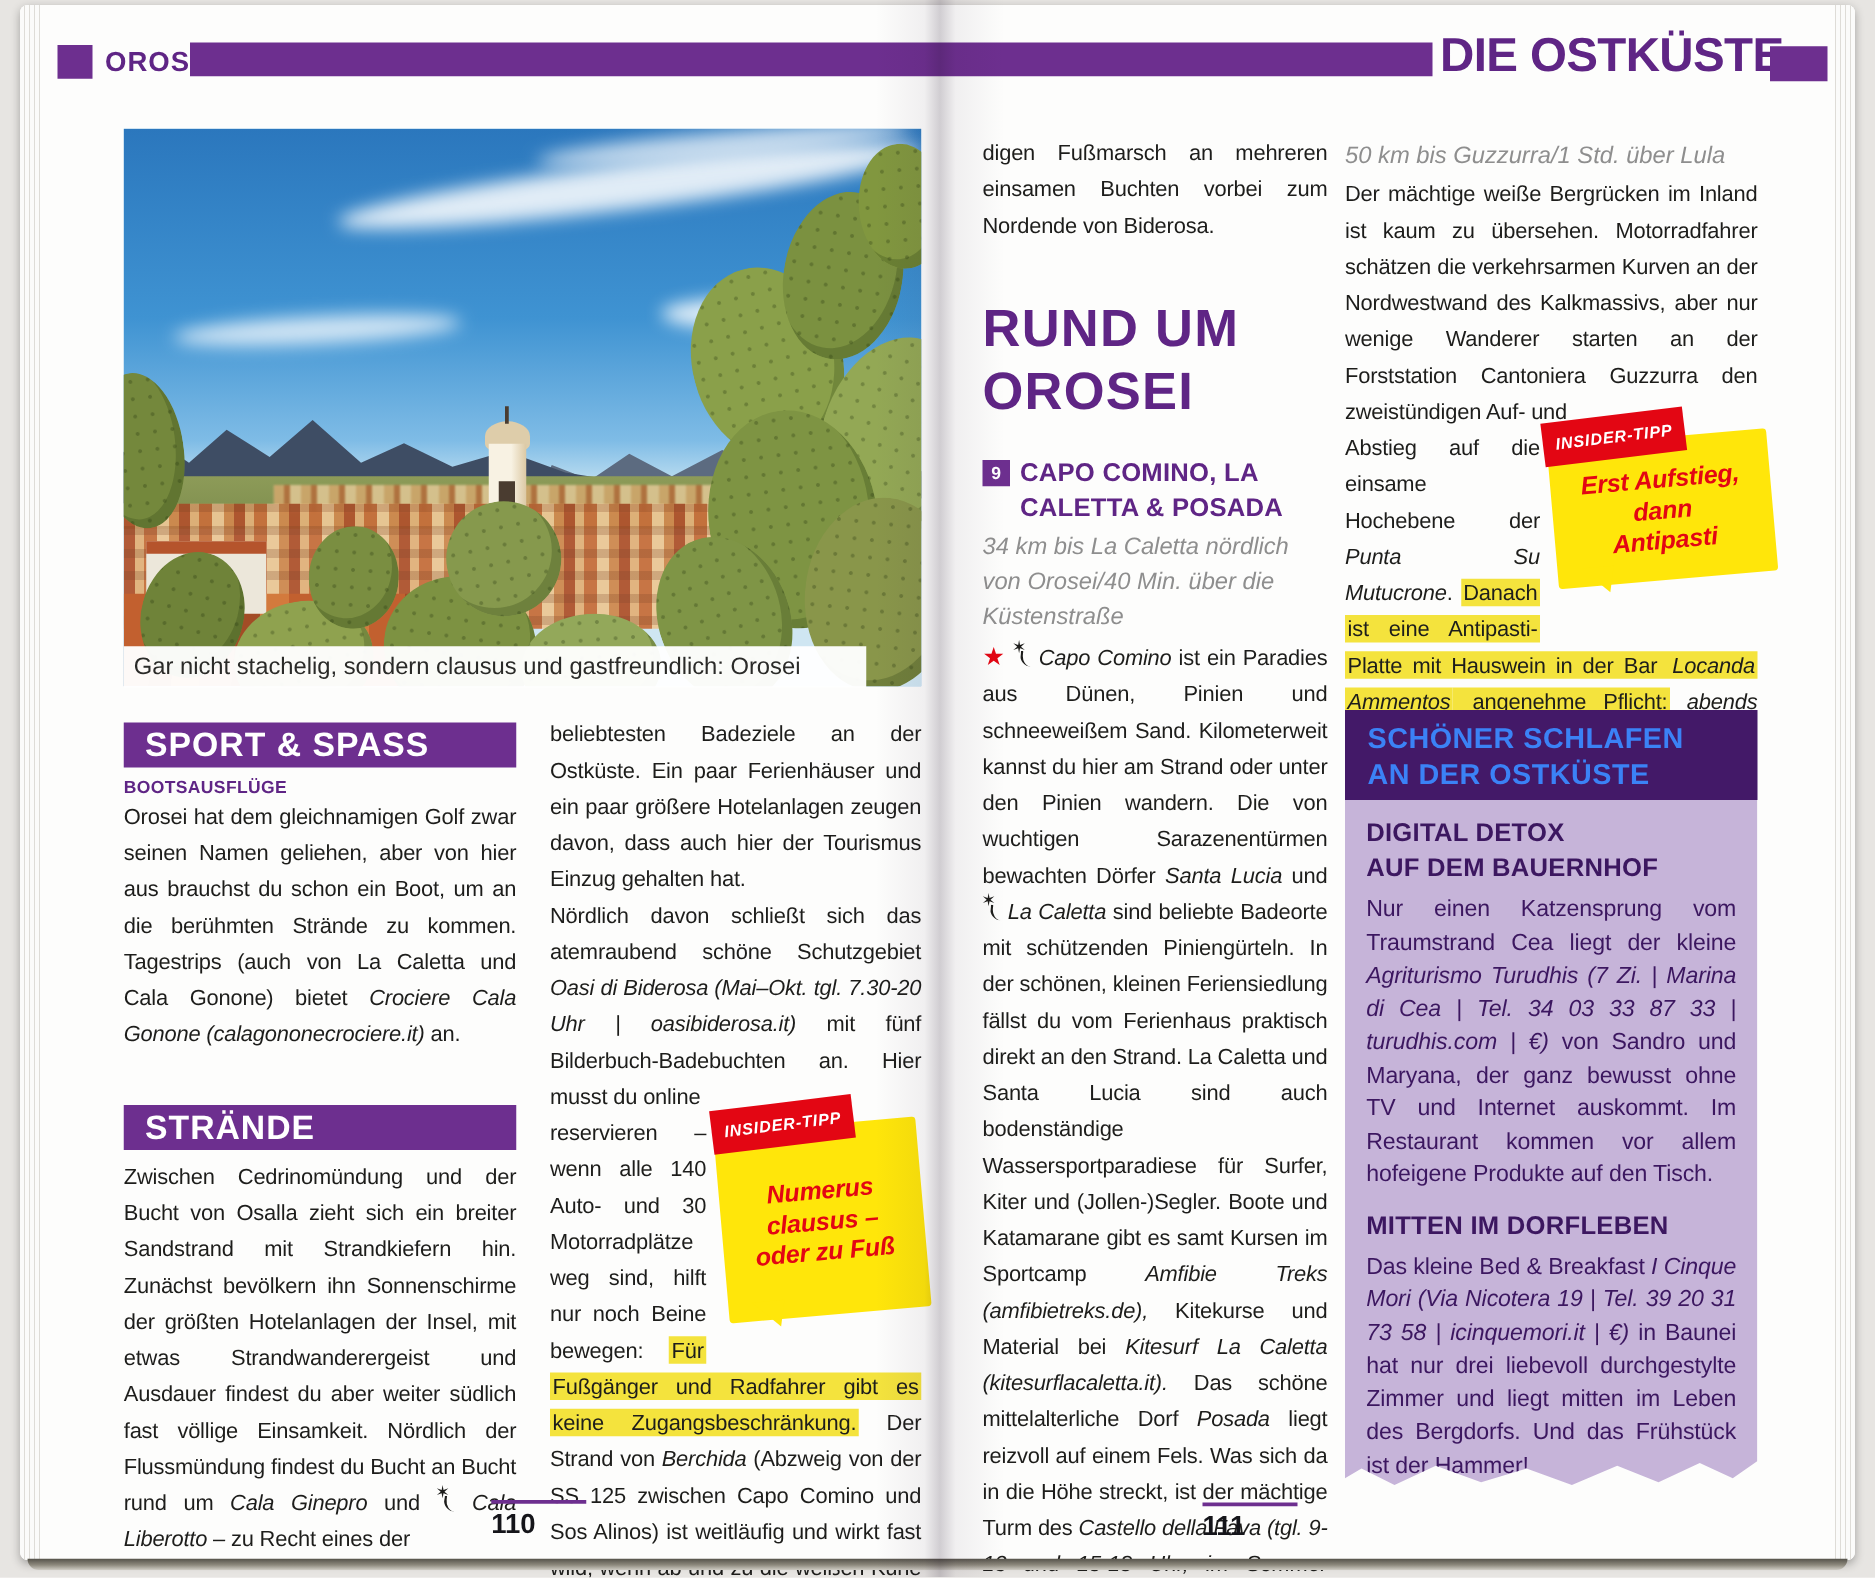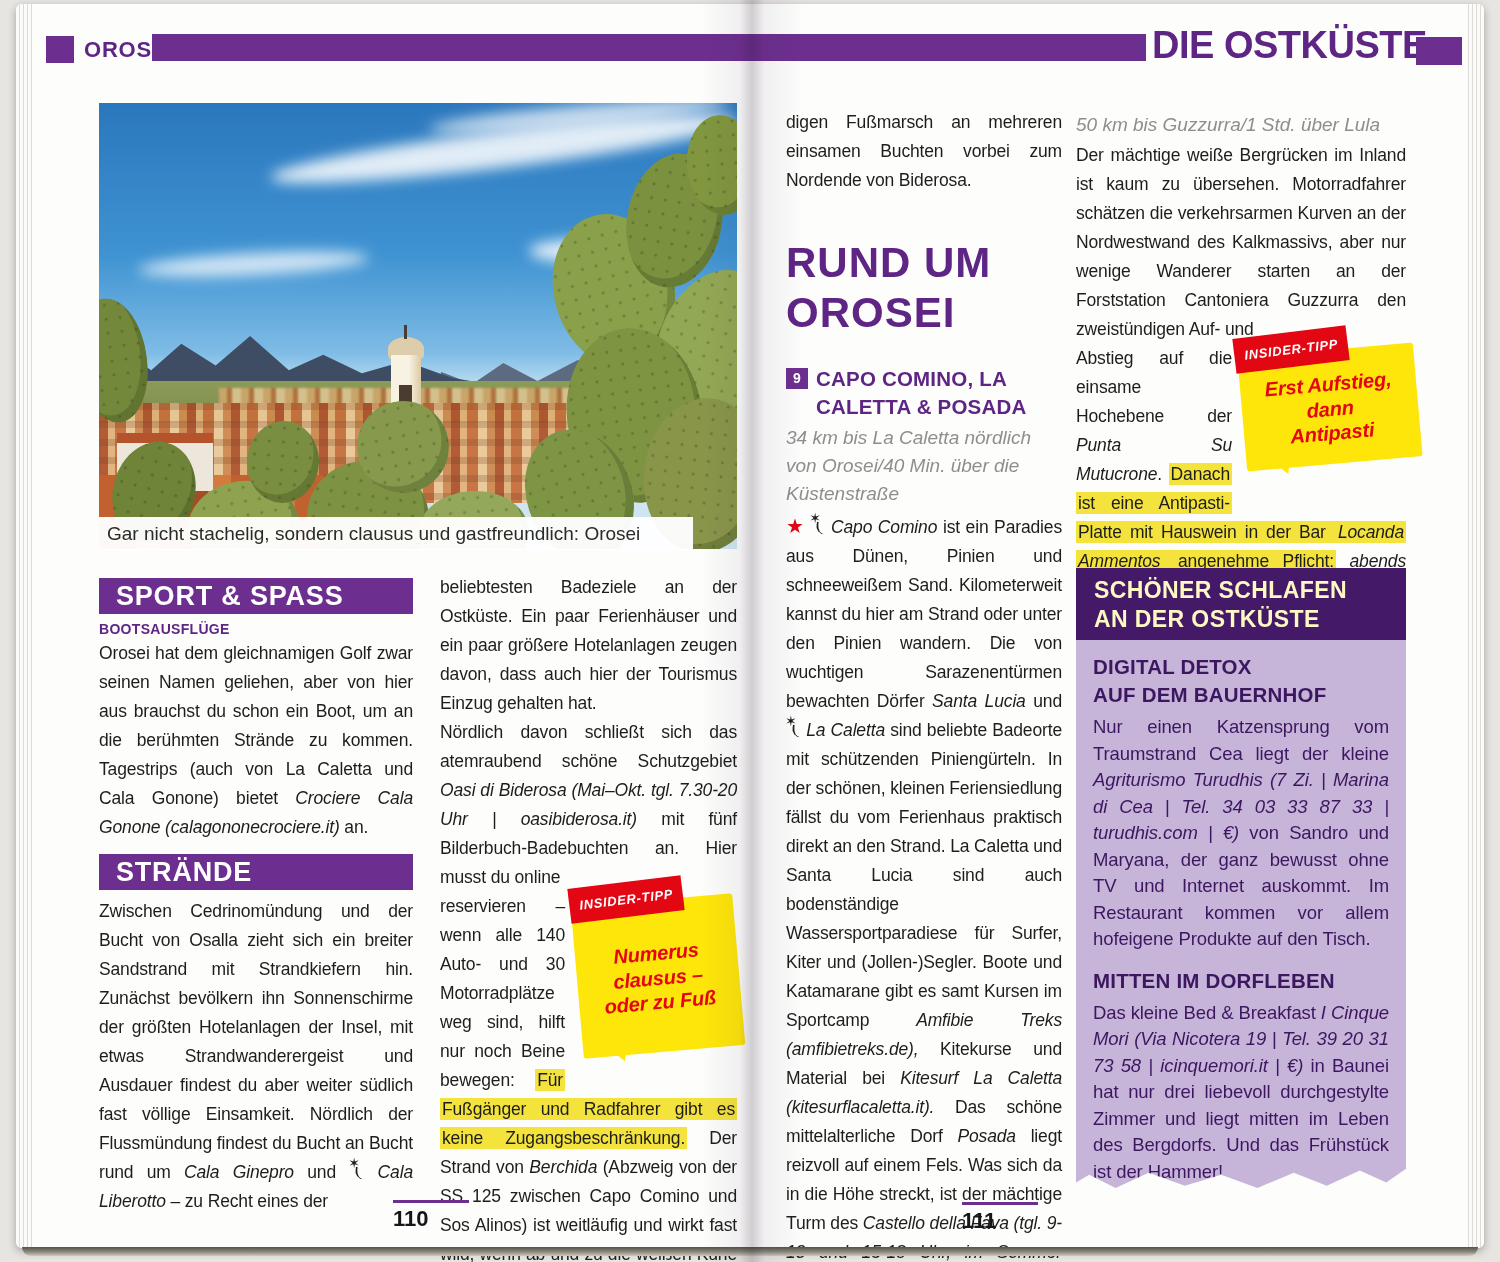"SCHÖNER SCHLAFEN" .box-hdr { color: #fef9c3 -> #3b82f6 }
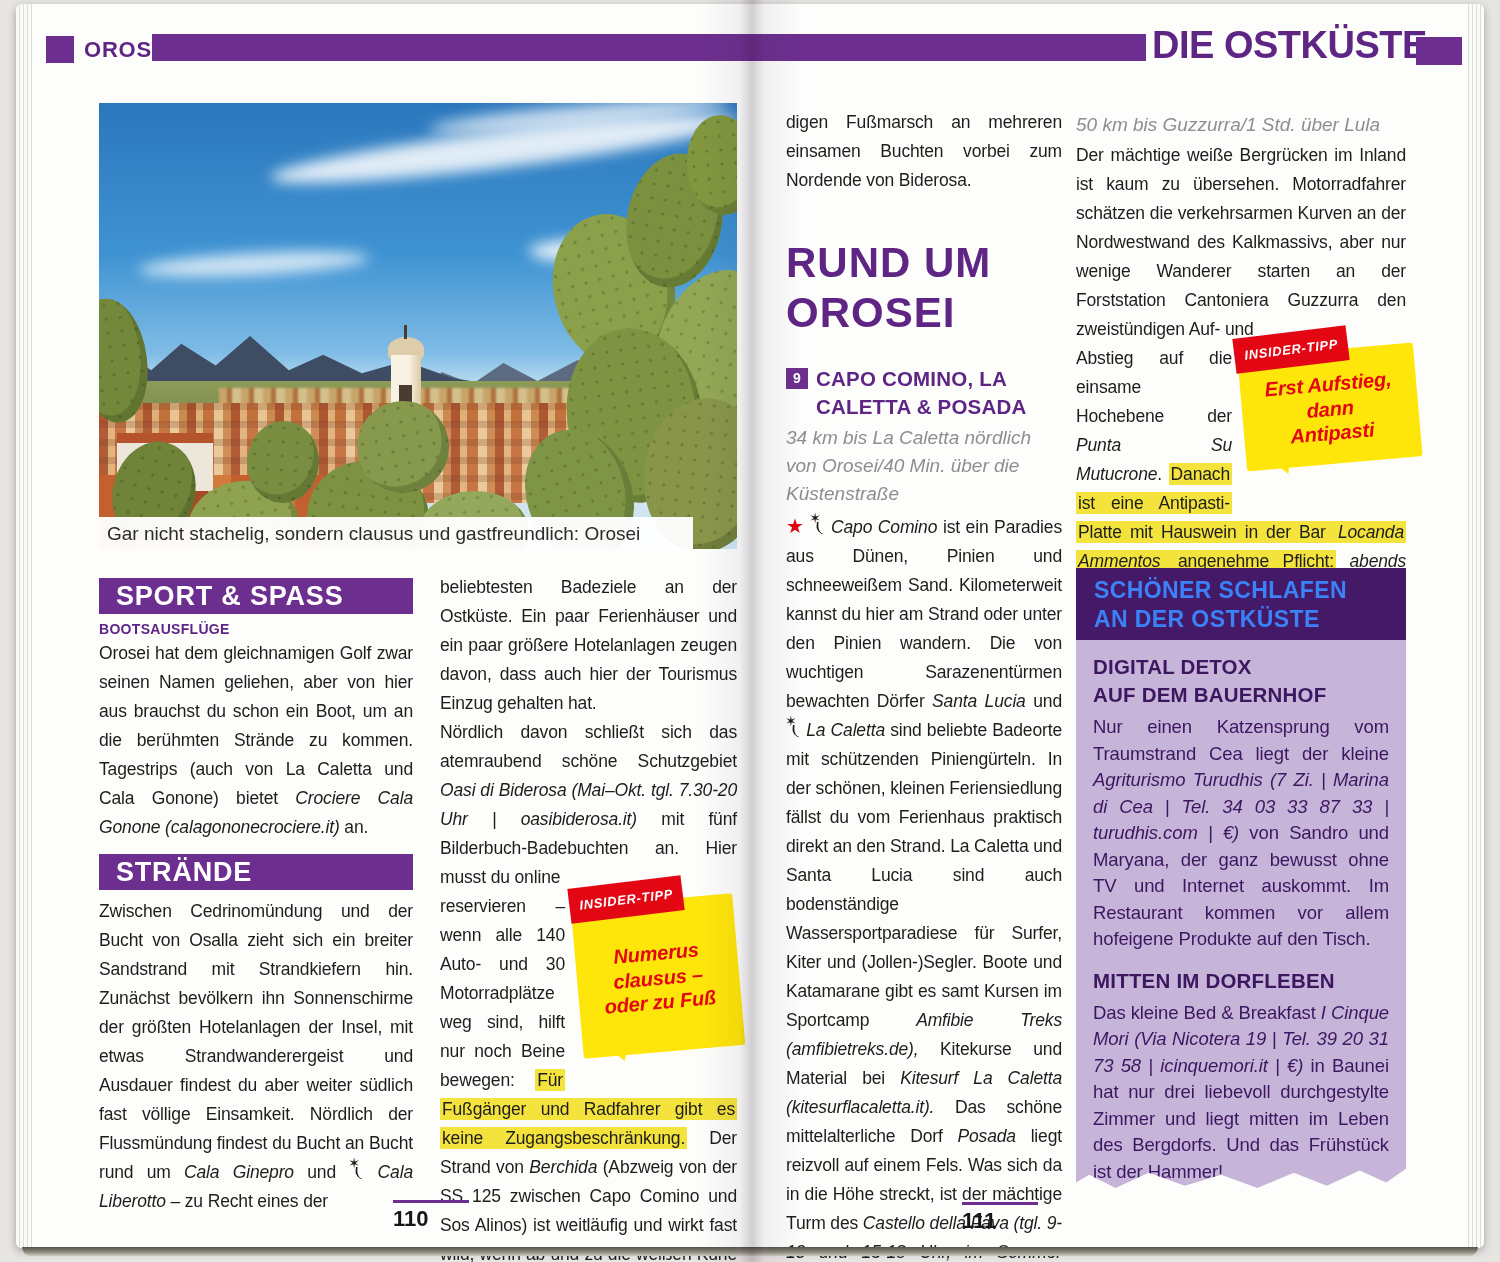"STRÄNDE" div.secbar { margin-top: 12px -> 42px }
